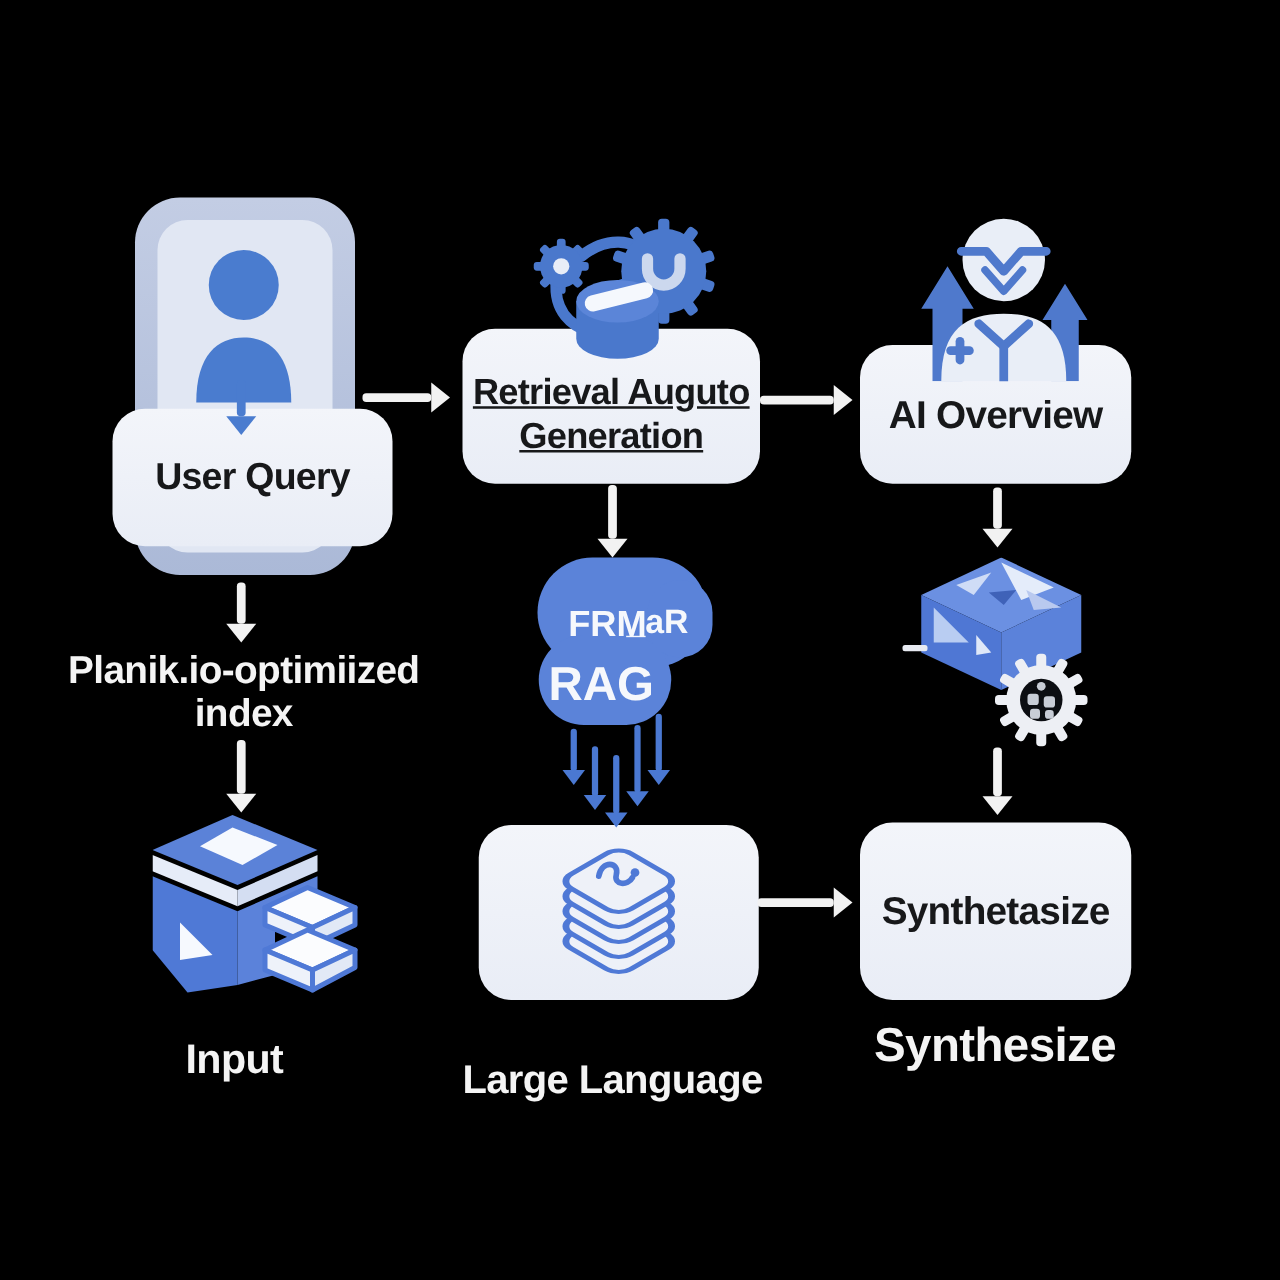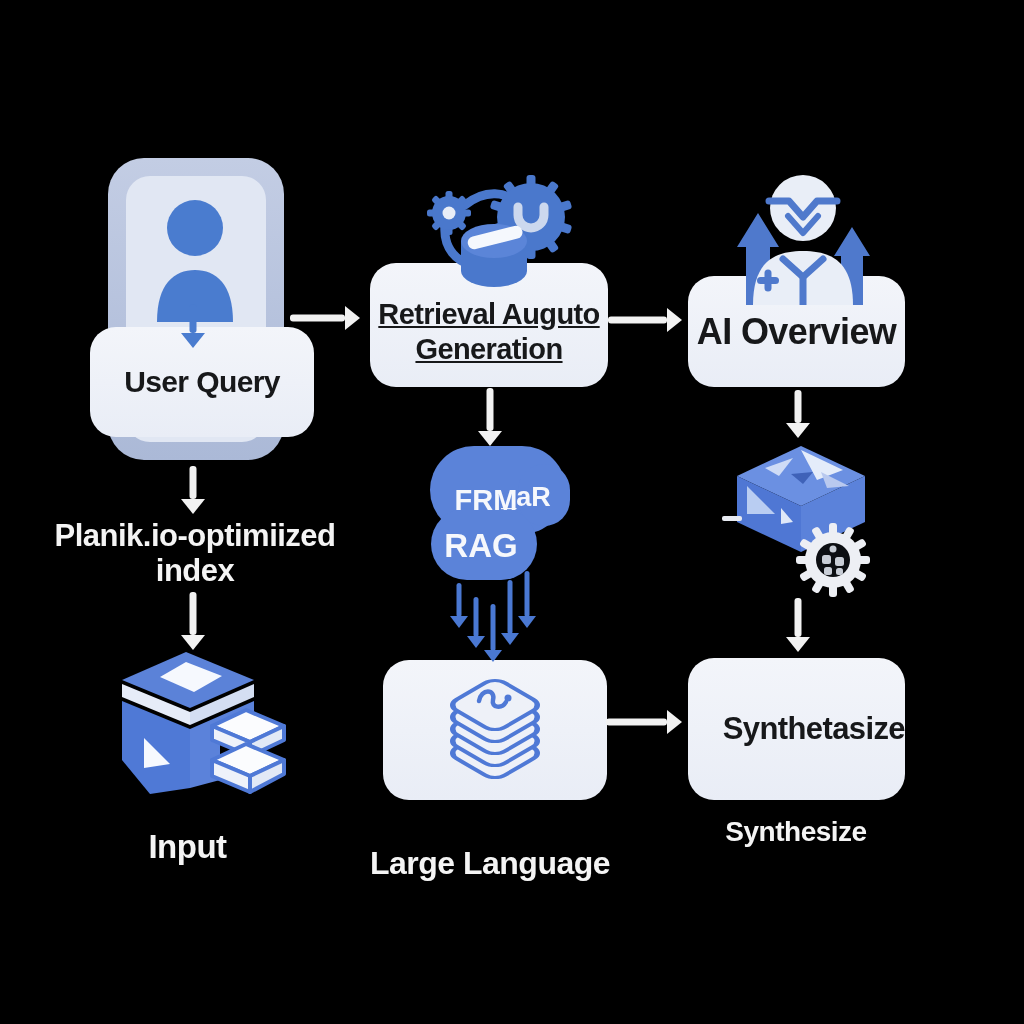"AI Overview" div.box { font-size: 36px -> 31px }
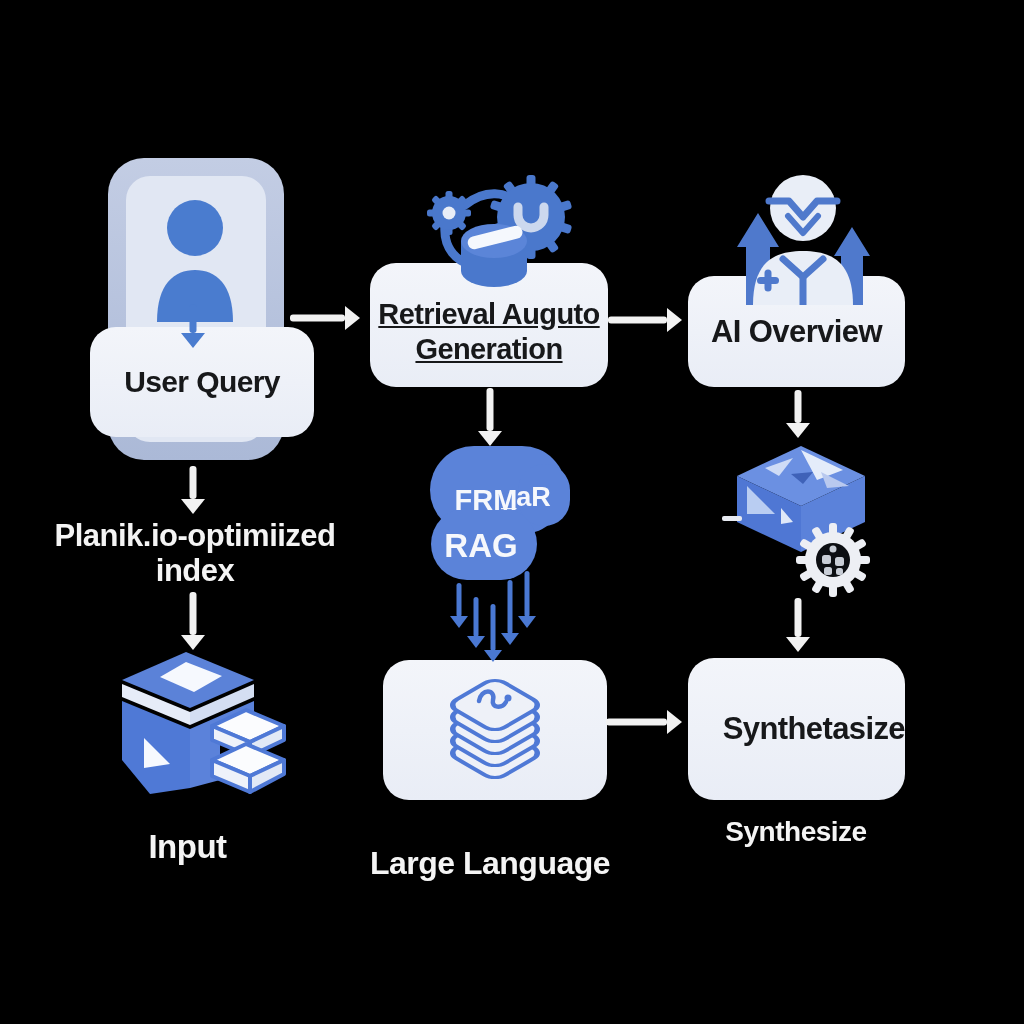"RAG" div.cloudtxt { font-size: 33px -> 38px }
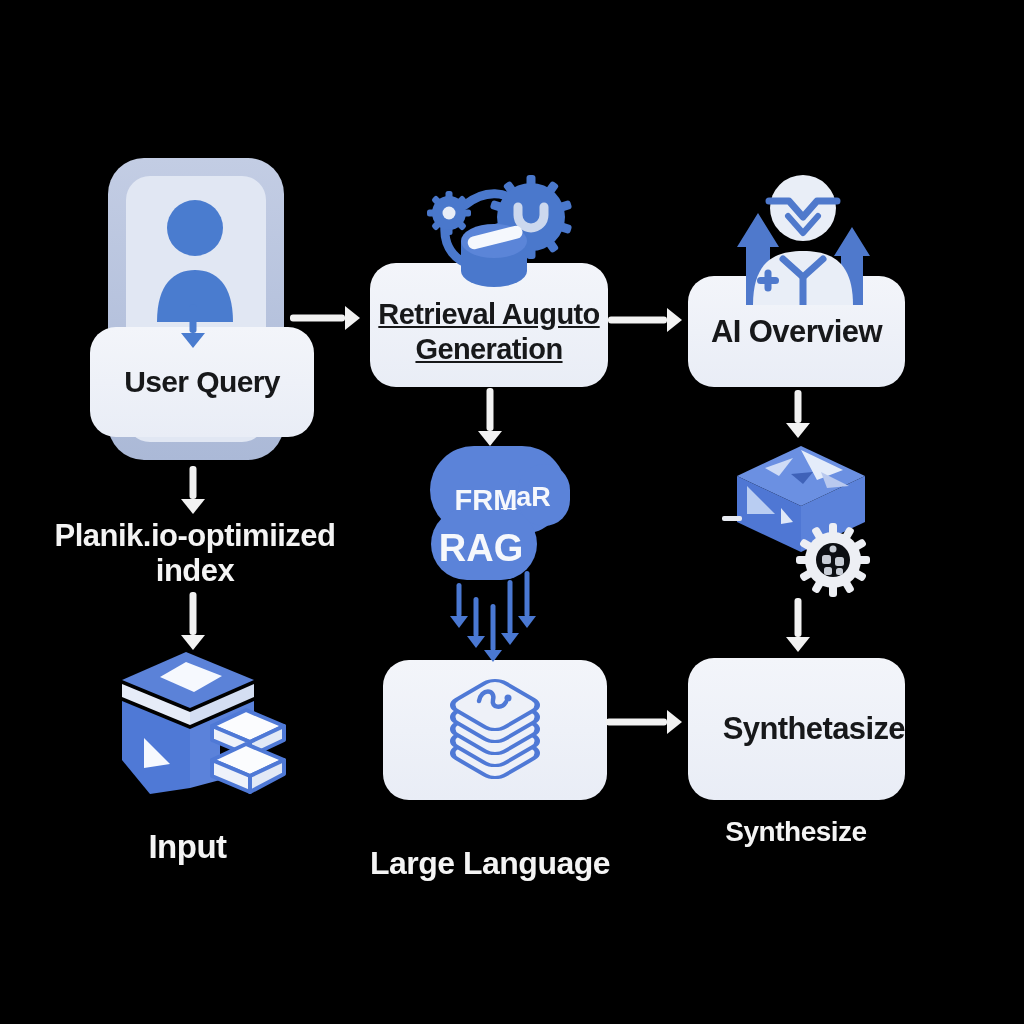"Synthetasize" div.box { align-items: flex-end -> none }
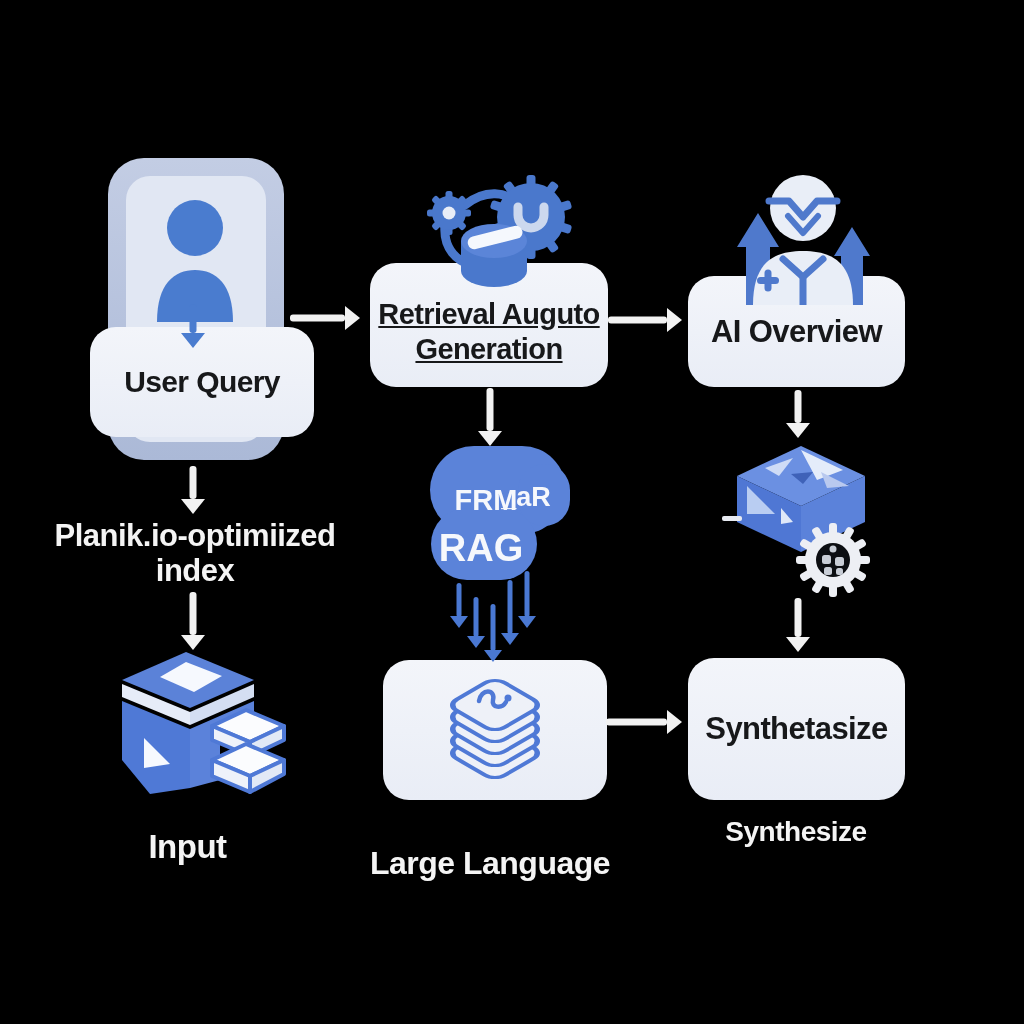"Synthesize" div.wlabel { font-size: 28px -> 38px }
